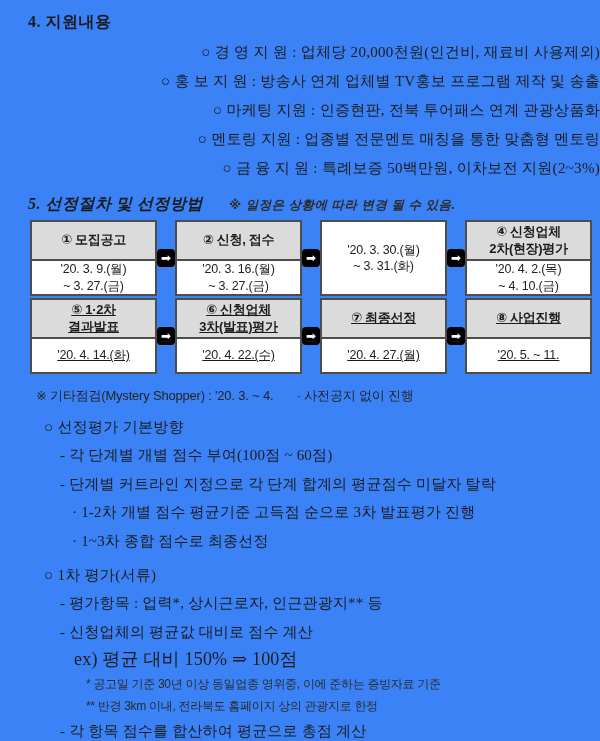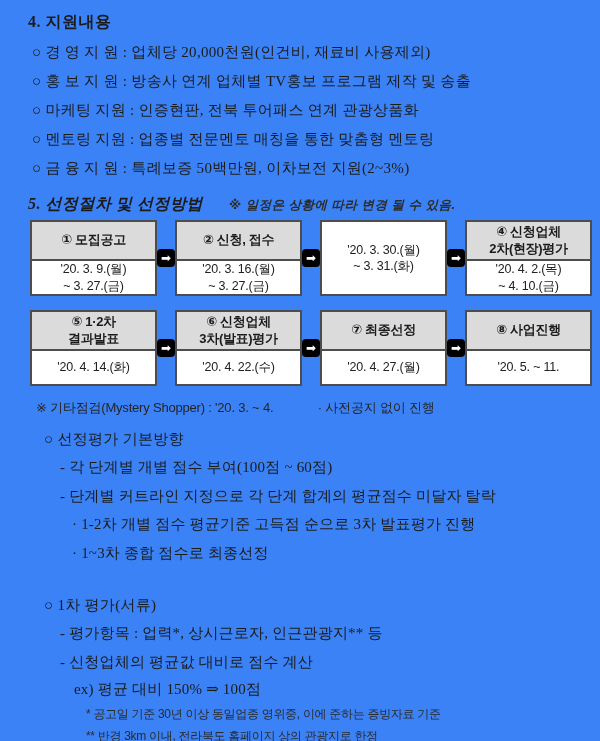"○ 경 영 지 원" .item { text-align: none -> right }
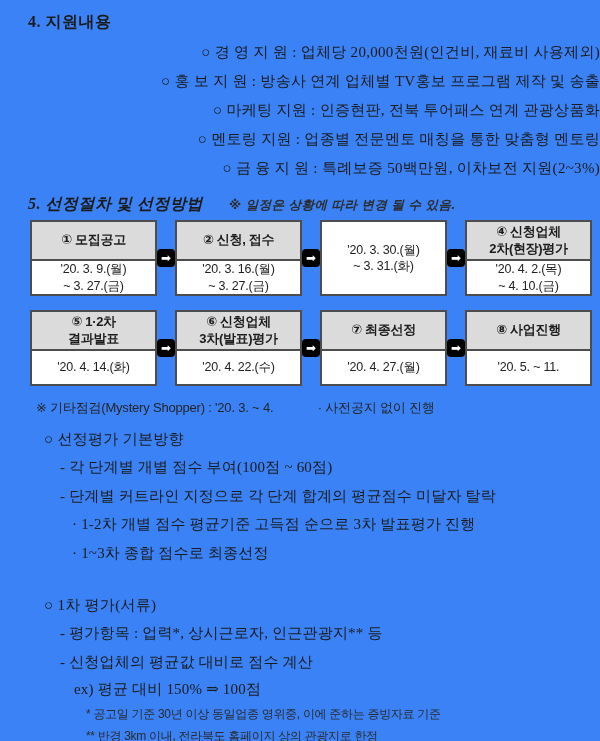"⑤ 1·2차" .flow-row.second { margin-top: 14px -> 2px; text-decoration: none -> underline }
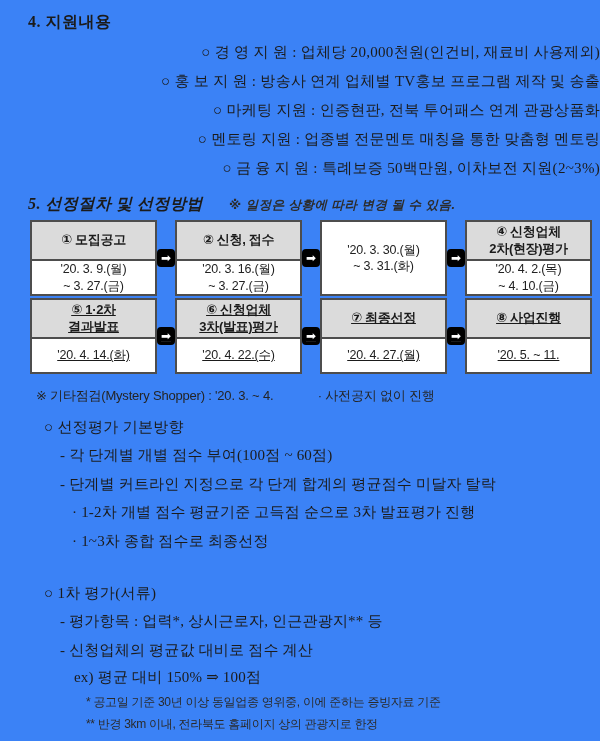"· 사전공지 없이 진행" .mystery-note .part2 { margin-left: 41px -> 20px }
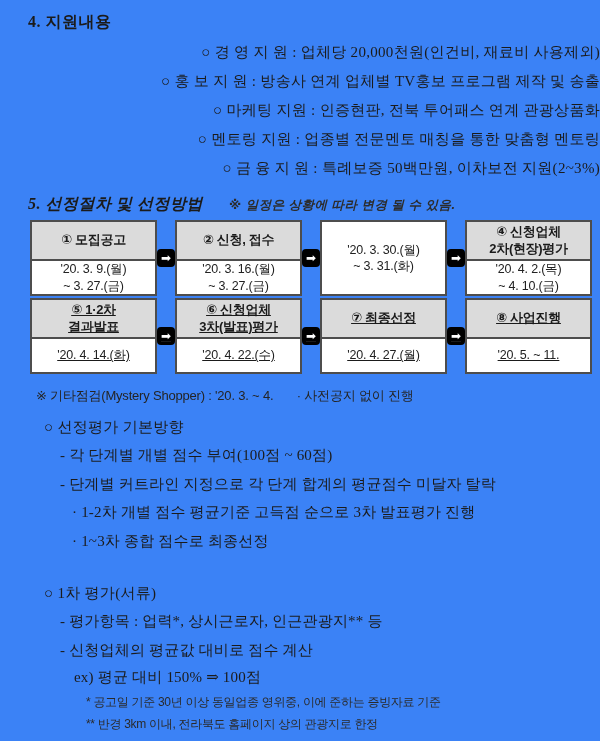"○ 1차 평가(서류)" .mt6 { margin-top: 24px -> 6px }
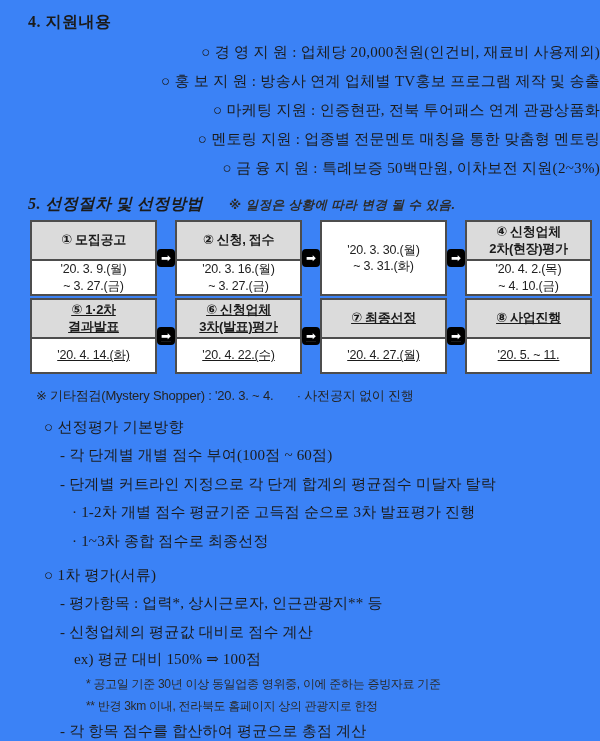"ex) 평균 대비 150% ⇒" .ex-line { font-size: 15px -> 18px }
